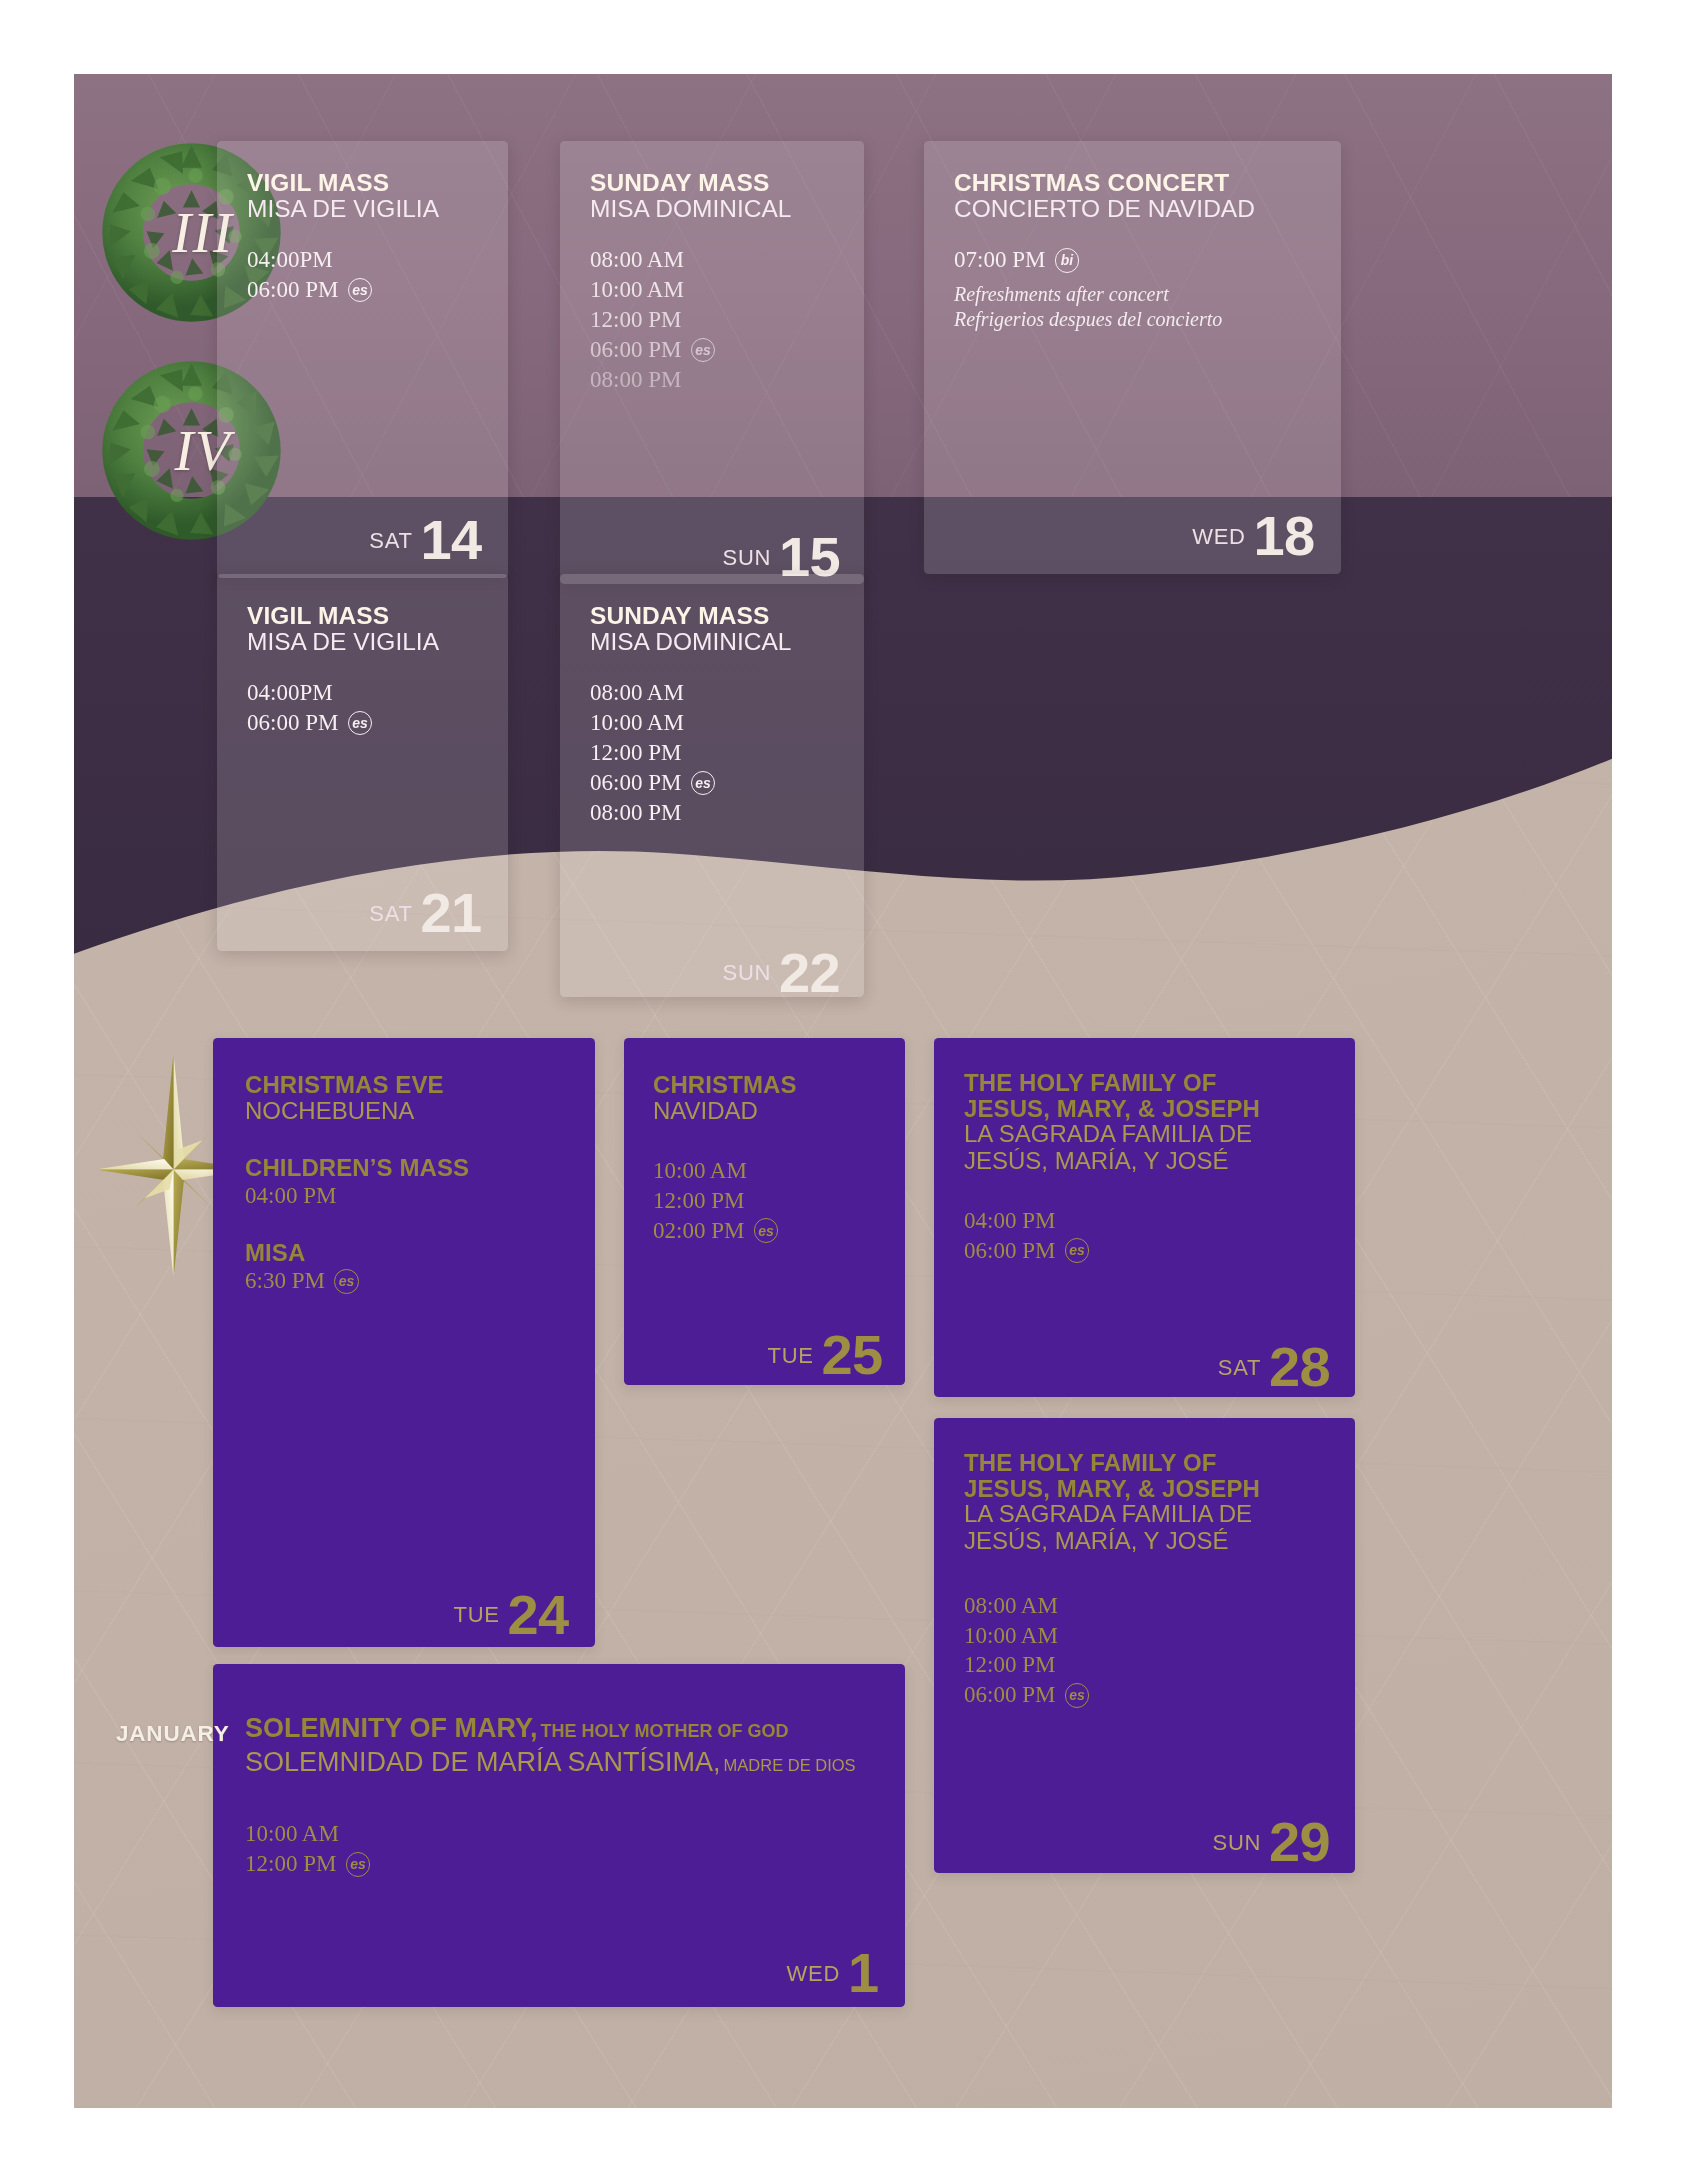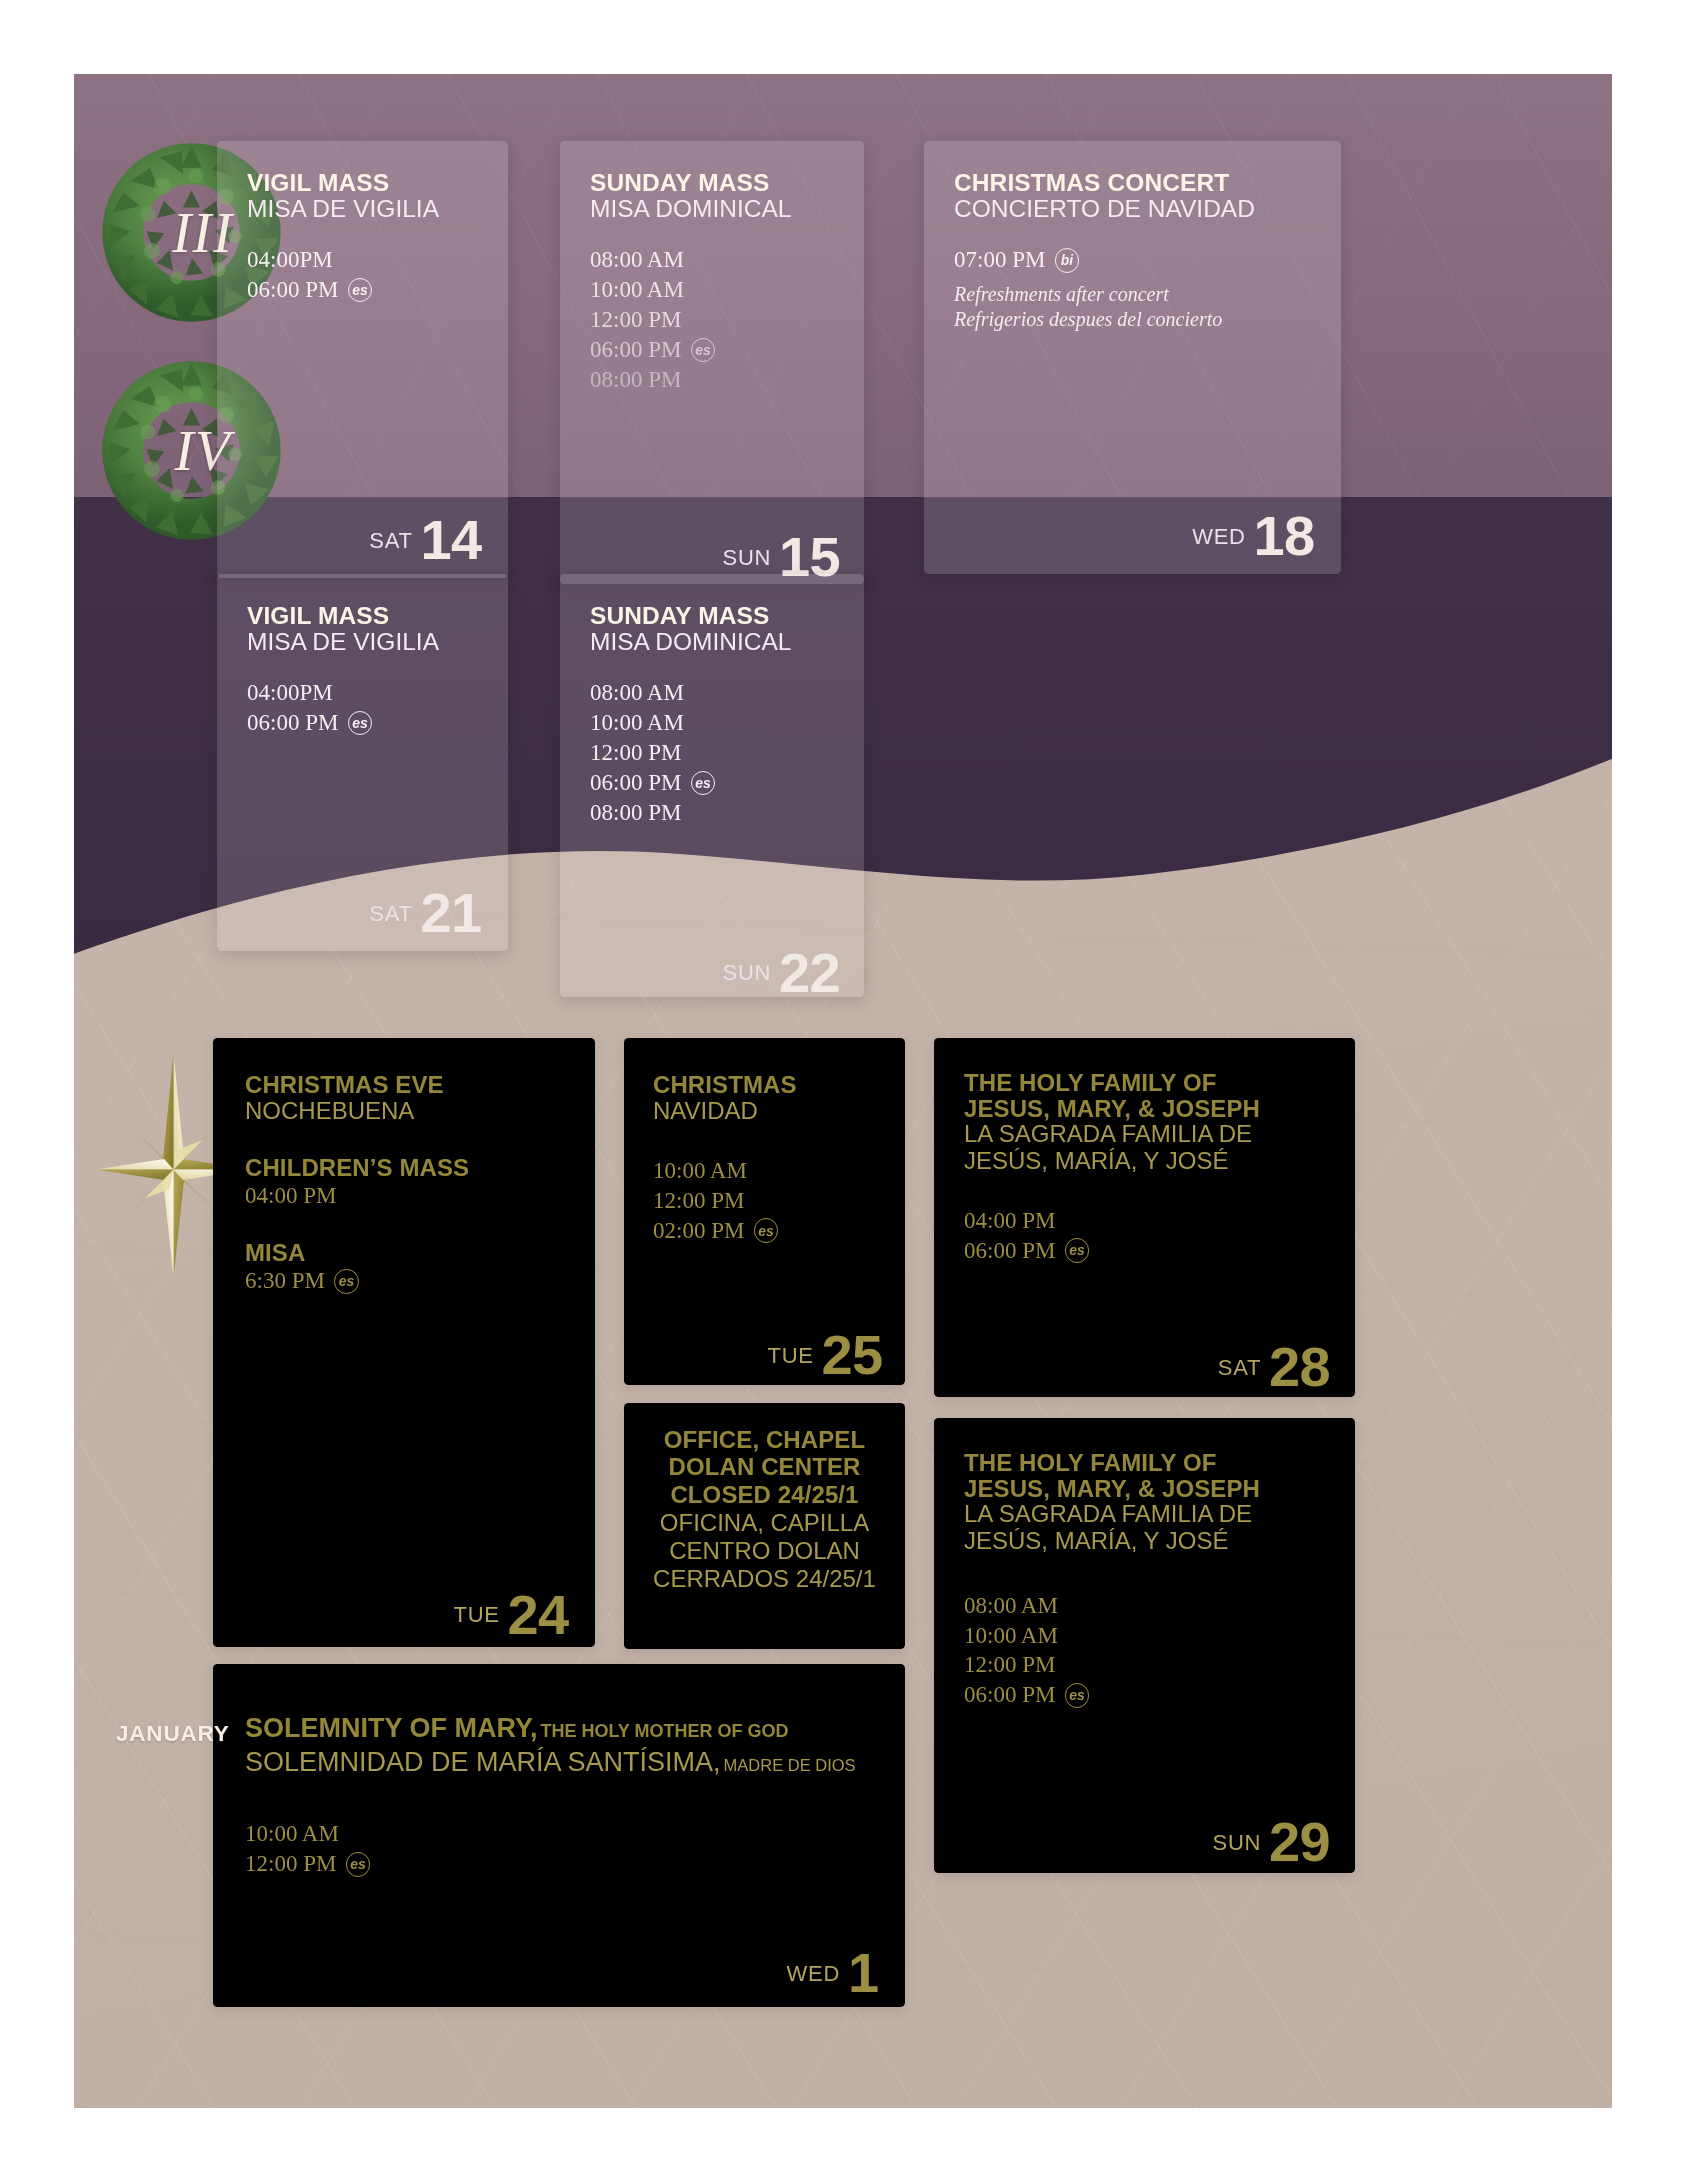"CHRISTMAS EVE" .card.cream { background: #000000 -> #4c1d95 }
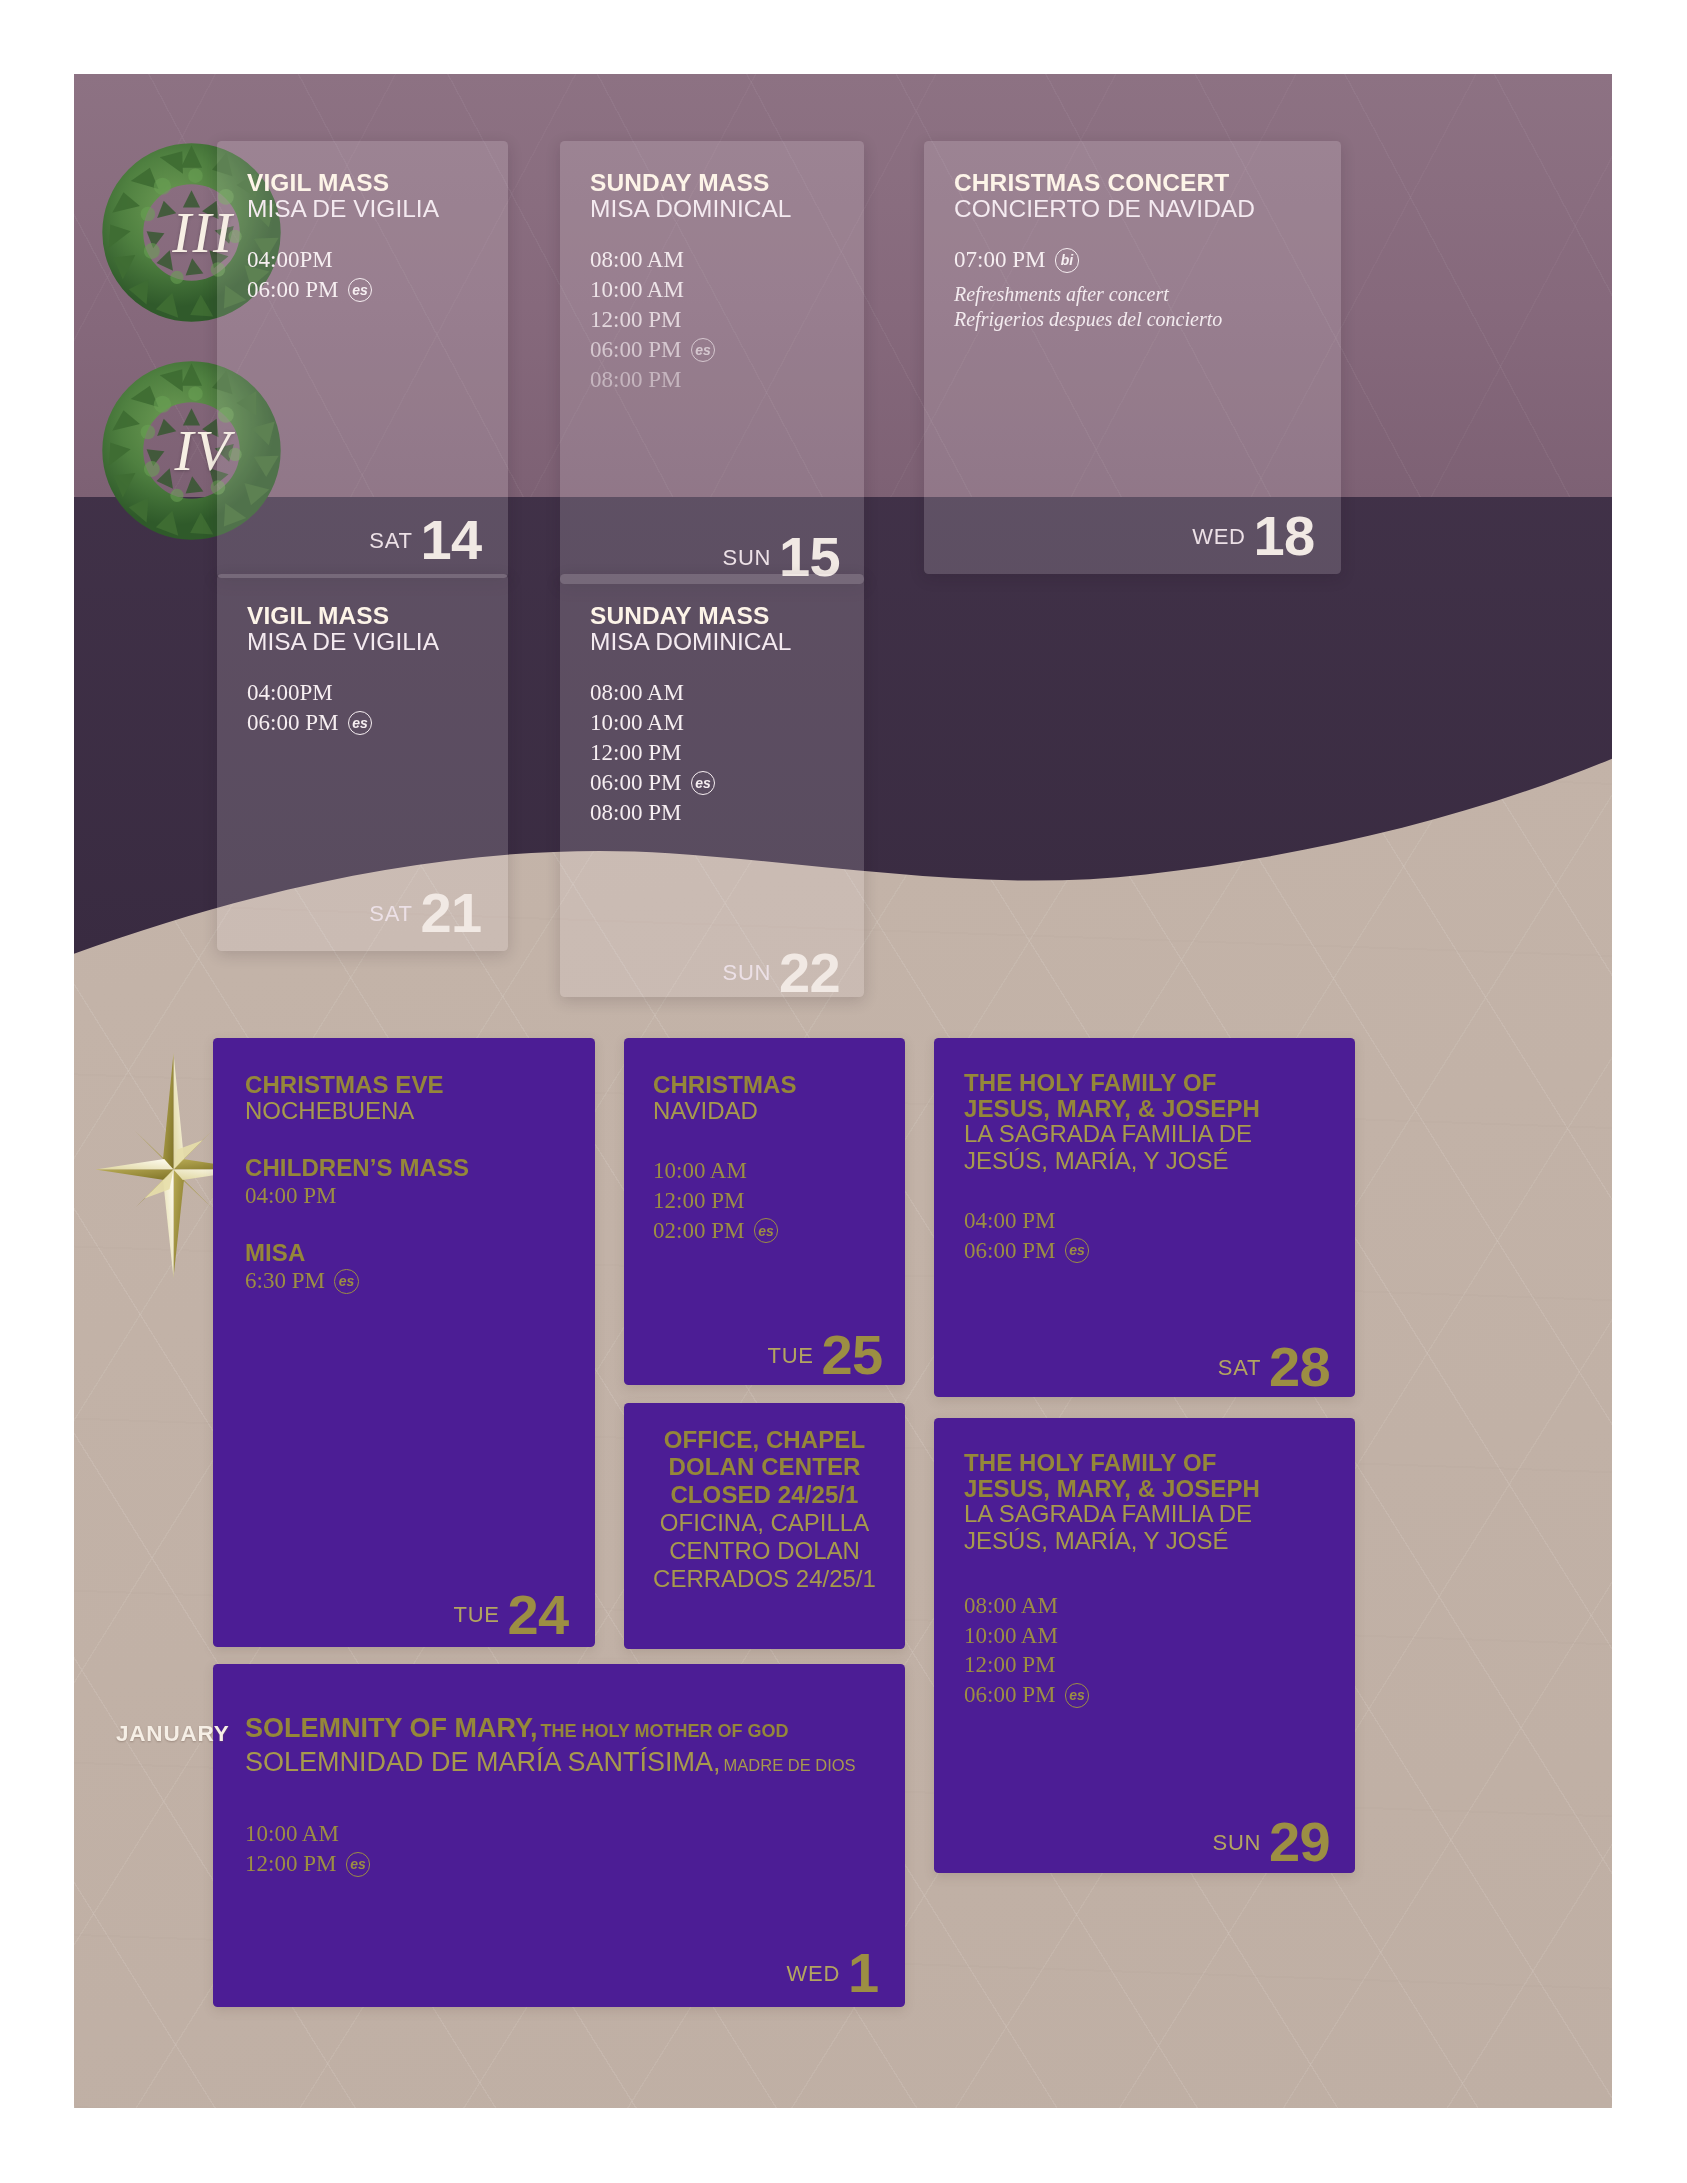"OFFICE, CHAPEL" div.card { html: <div> <div> <div>OFFICE, CHAPEL</div> <div>DOLAN CENTER</div> <div>CLOSED 24/25/1</div> <div>OFICINA, CAPILLA</div> <div>CENTRO DOLAN</div> <div>CERRADOS 24/25/1</div> </div> </div> -> none }
